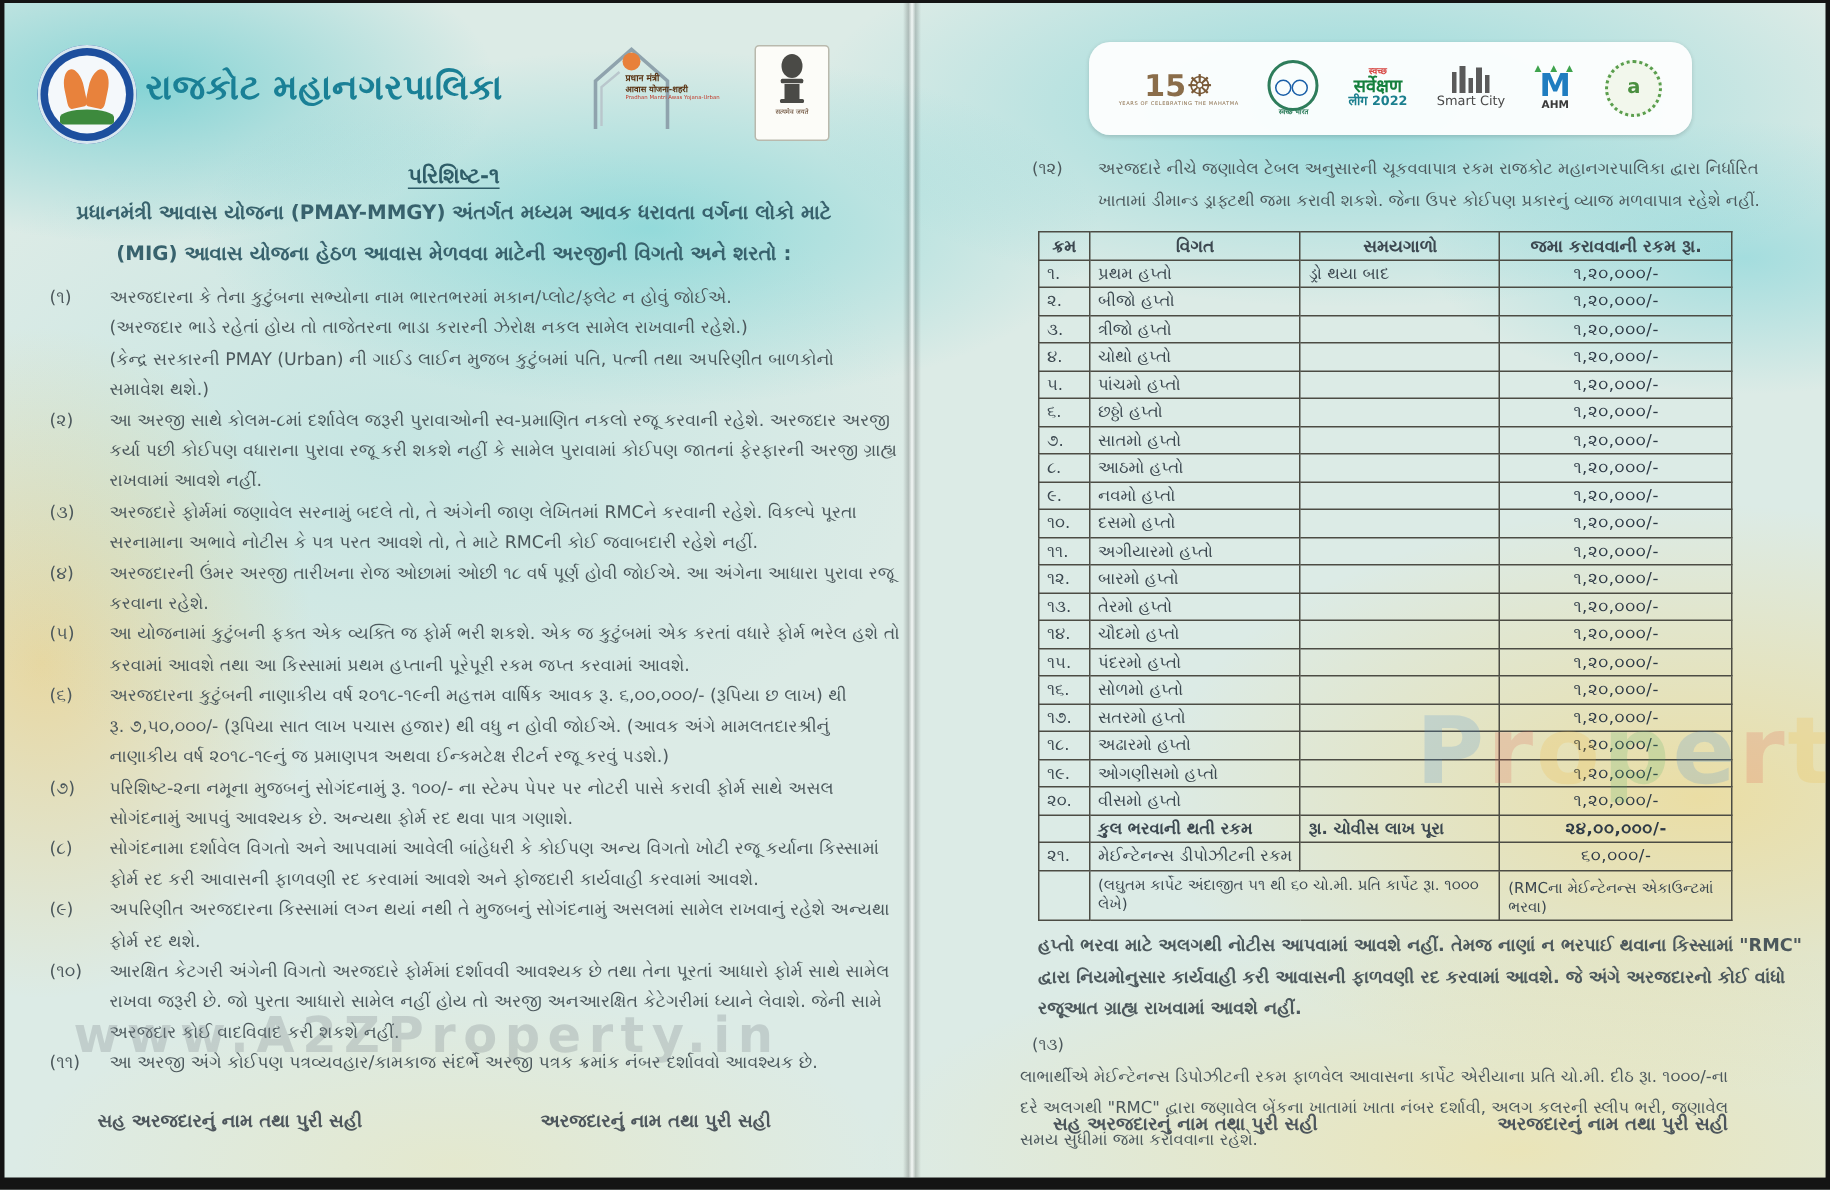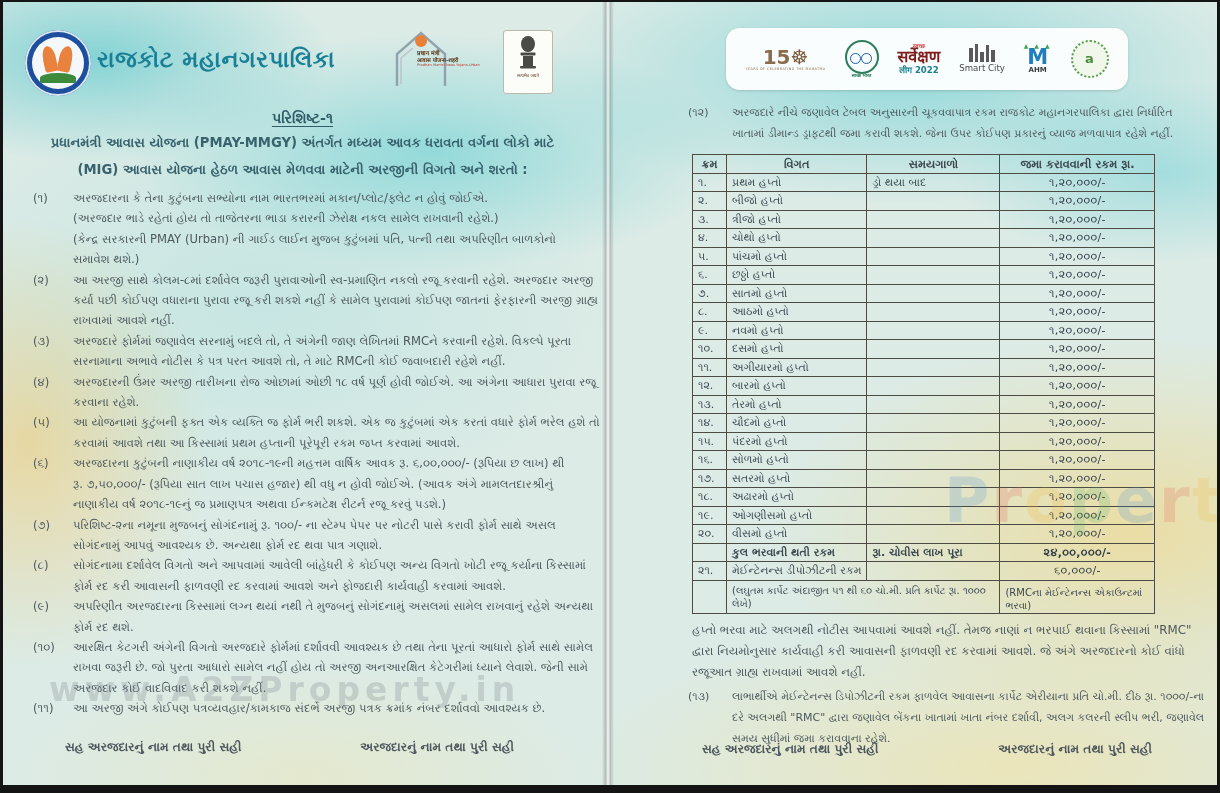"सर्वेक्षण" .lg-sv .s2 { color: #7f1d1d -> #15803d; font-size: 16px -> 12px }
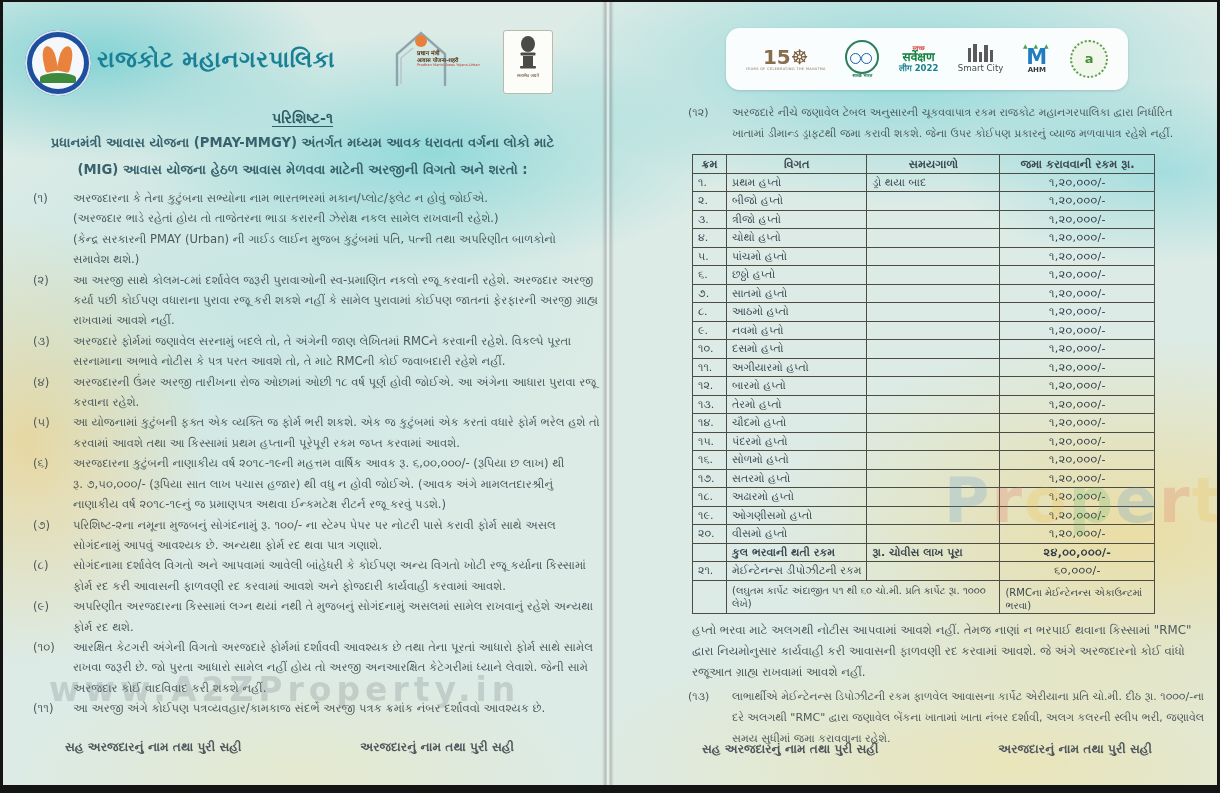"હપ્તો ભરવા માટે અલગથી નોટીસ" .note-below div { font-weight: none -> bold }
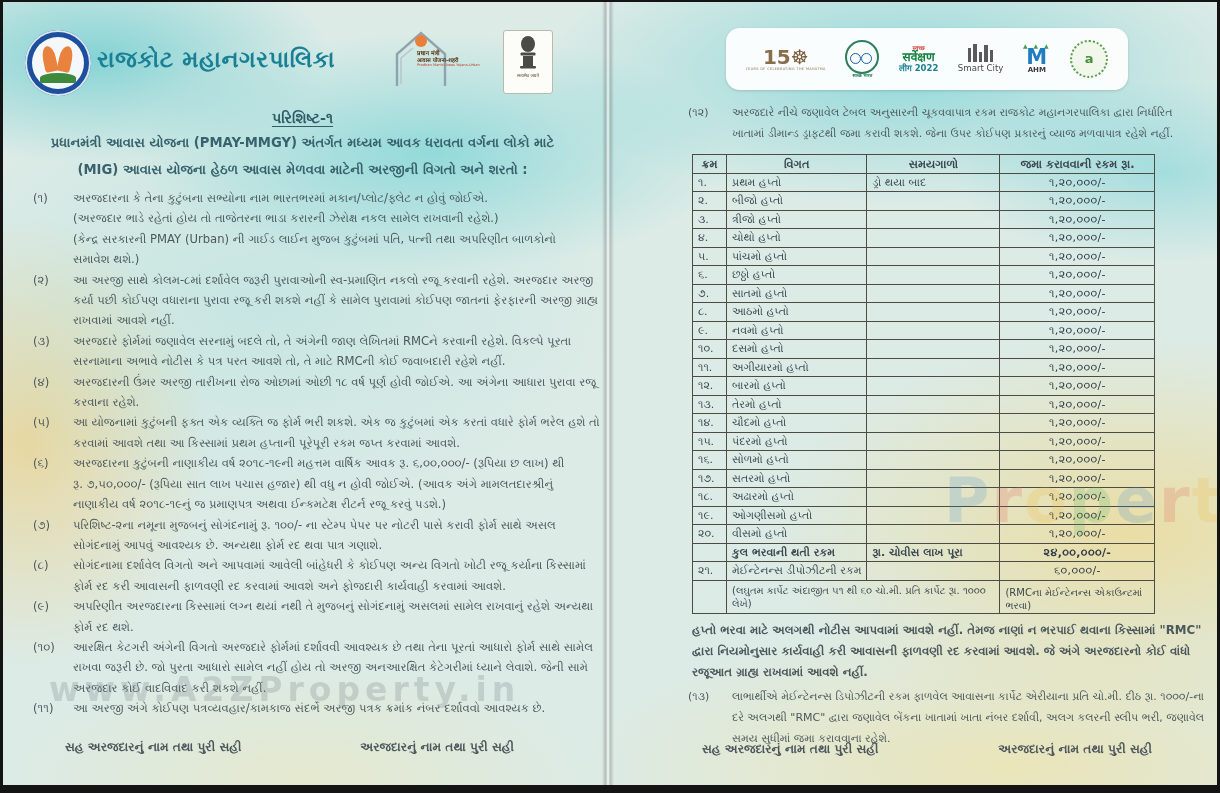"(૧૩)" .item13 { flex-direction: none -> column }
